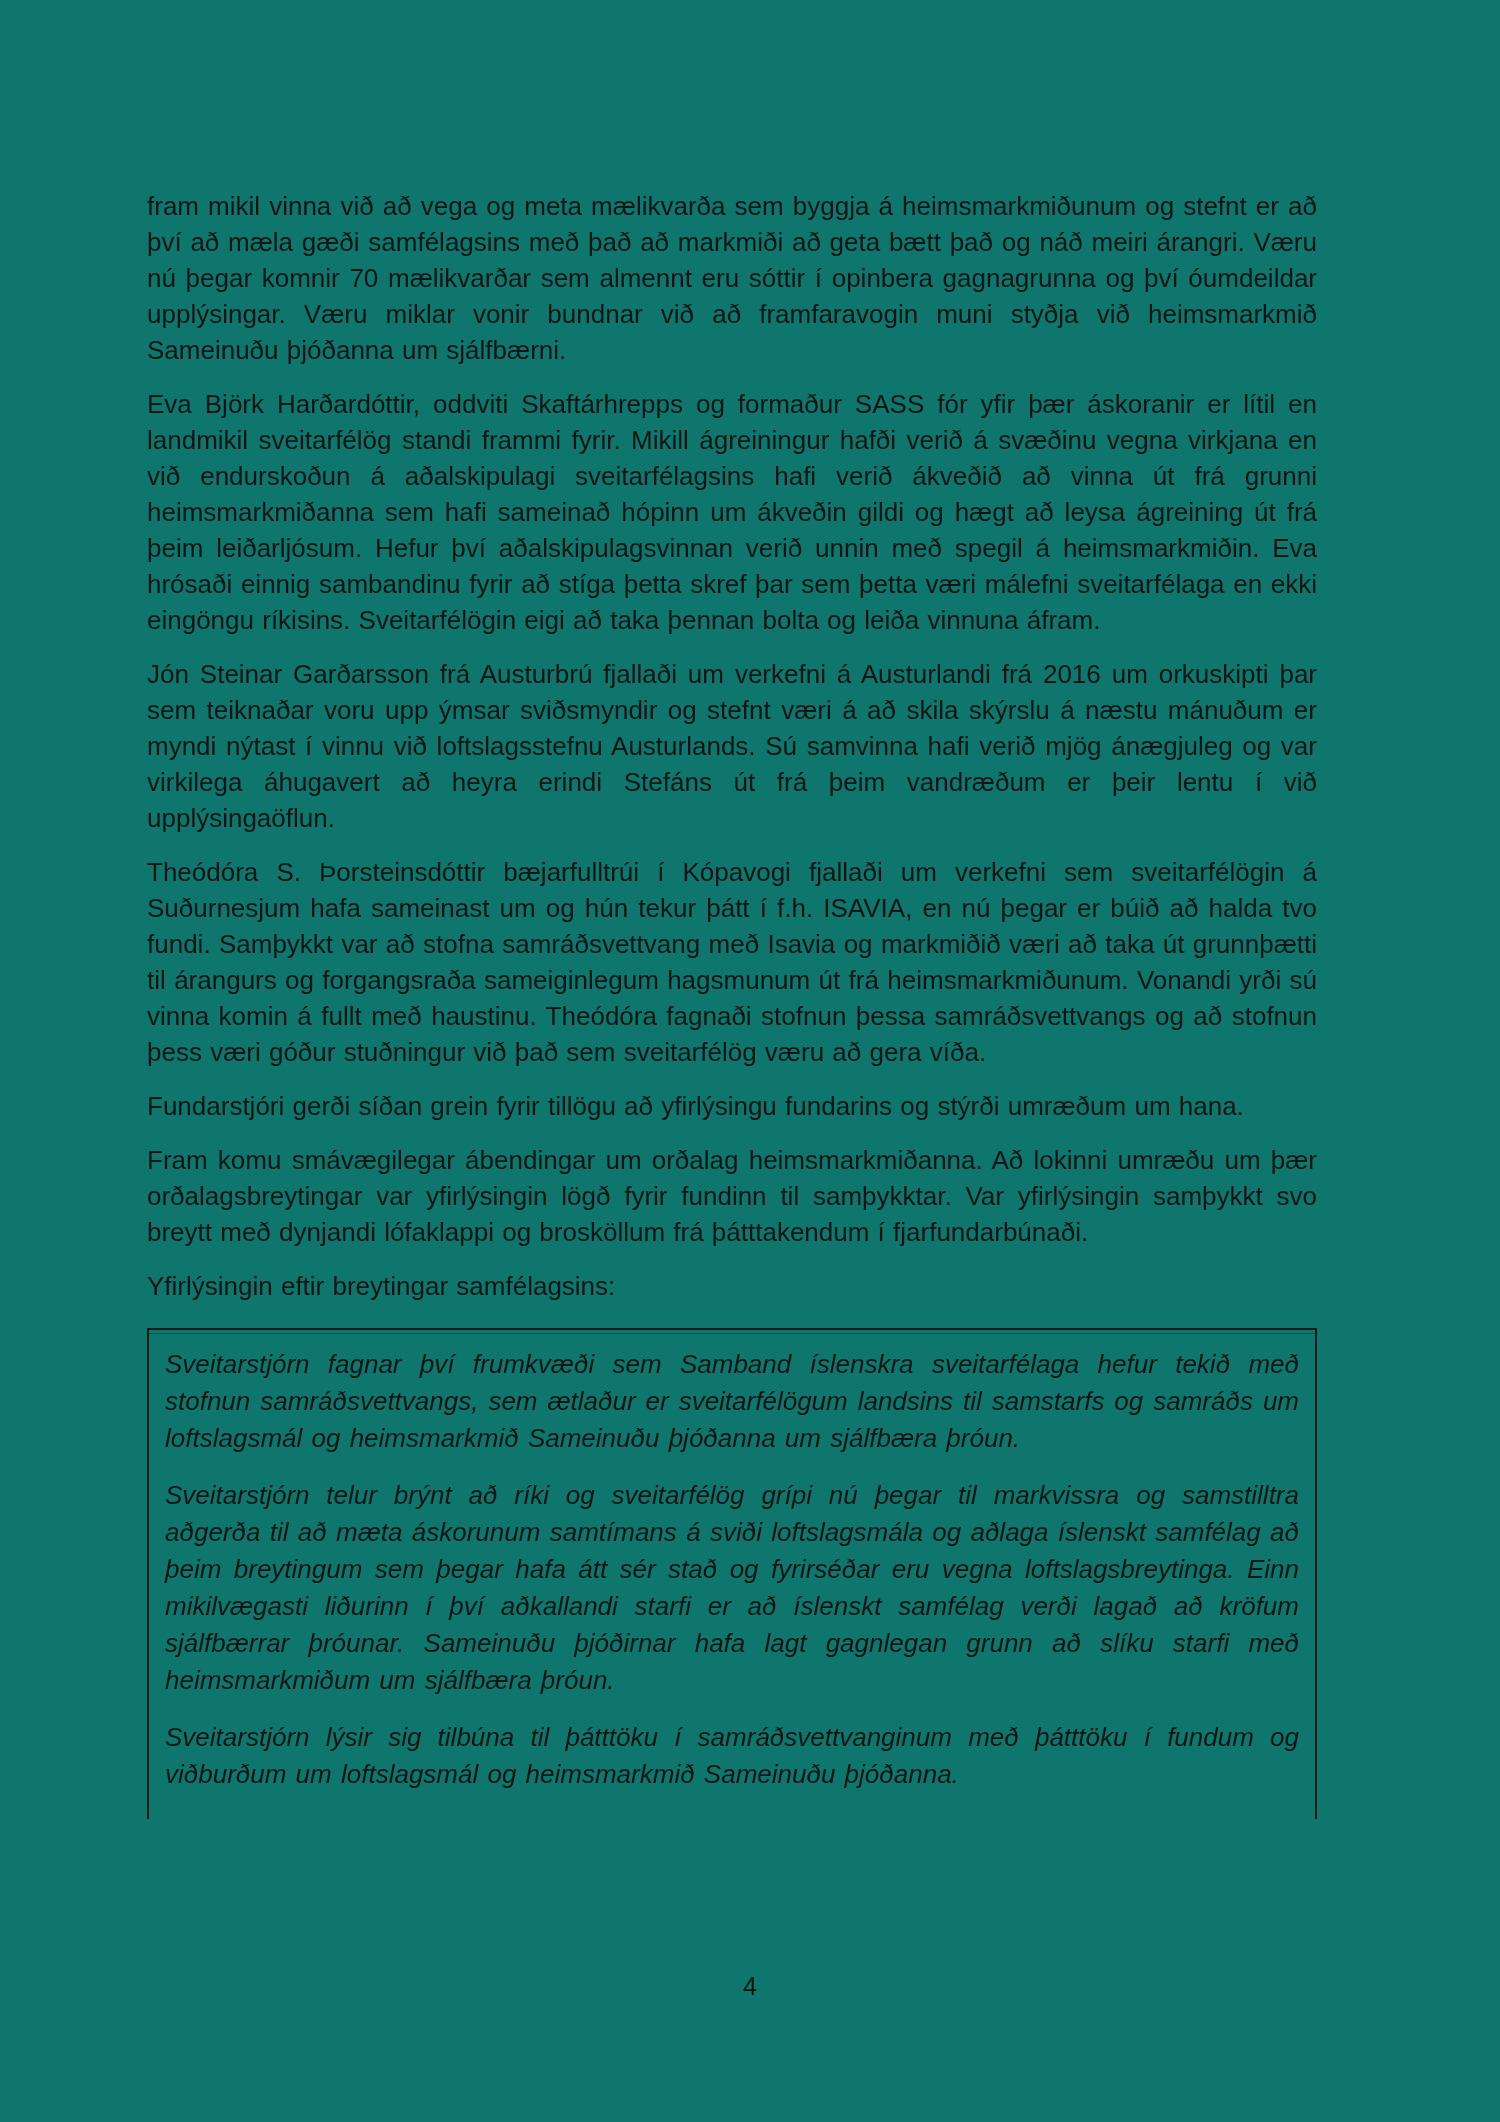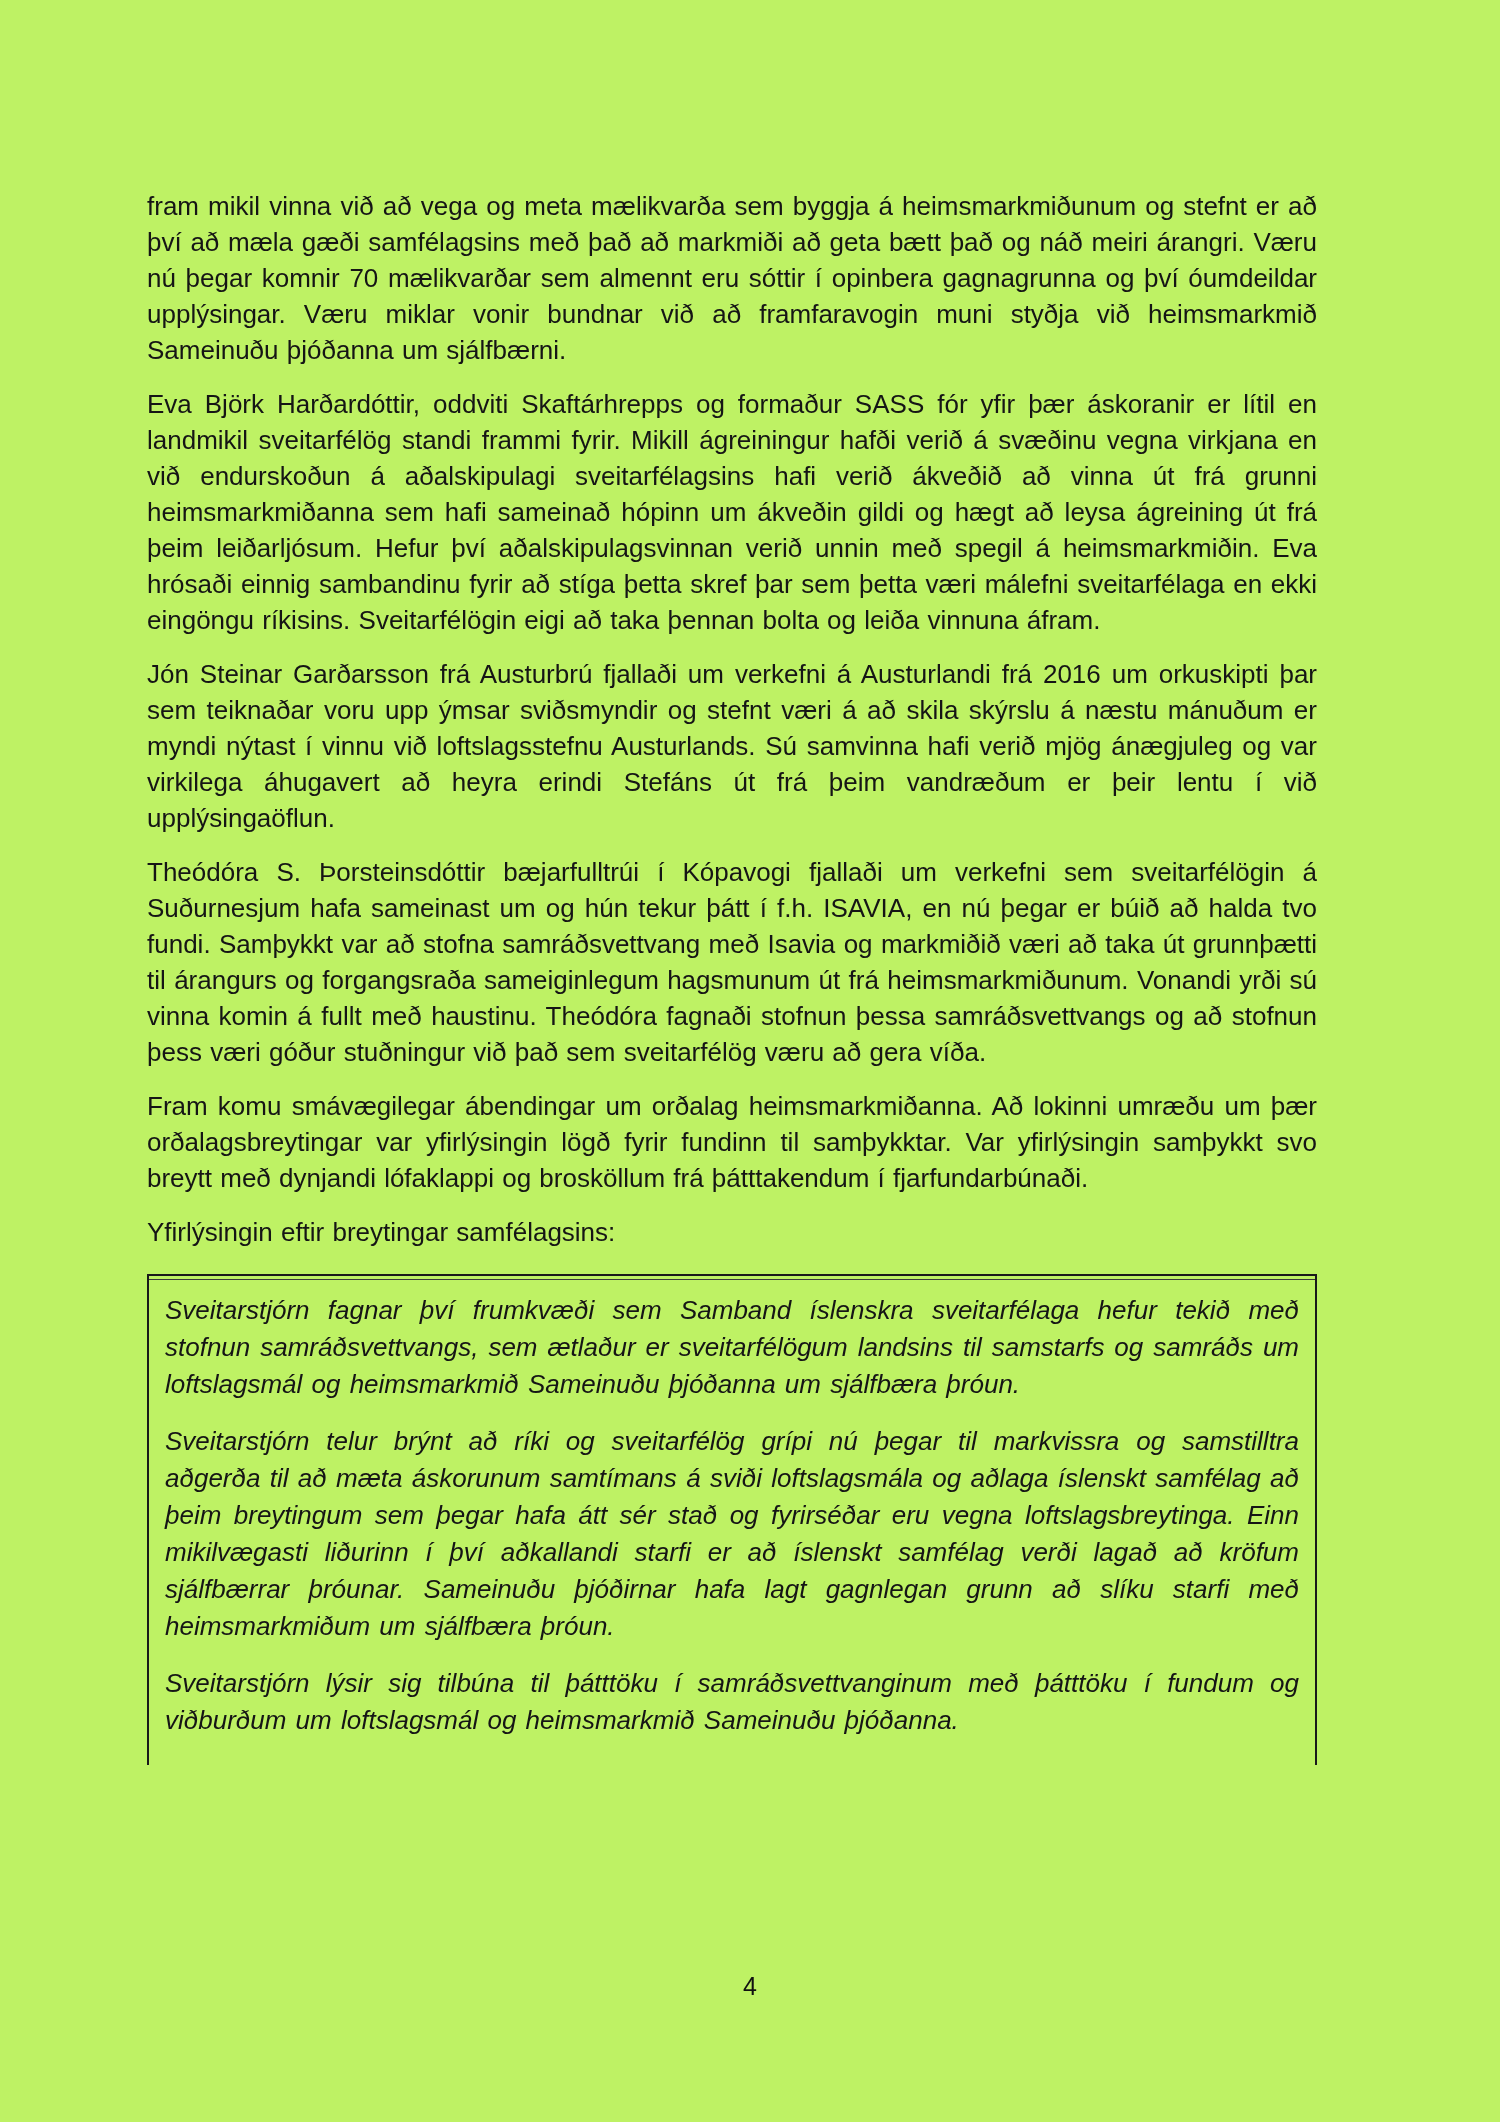"fram mikil vinna við að" .page { background: #bef264 -> #0f766e }
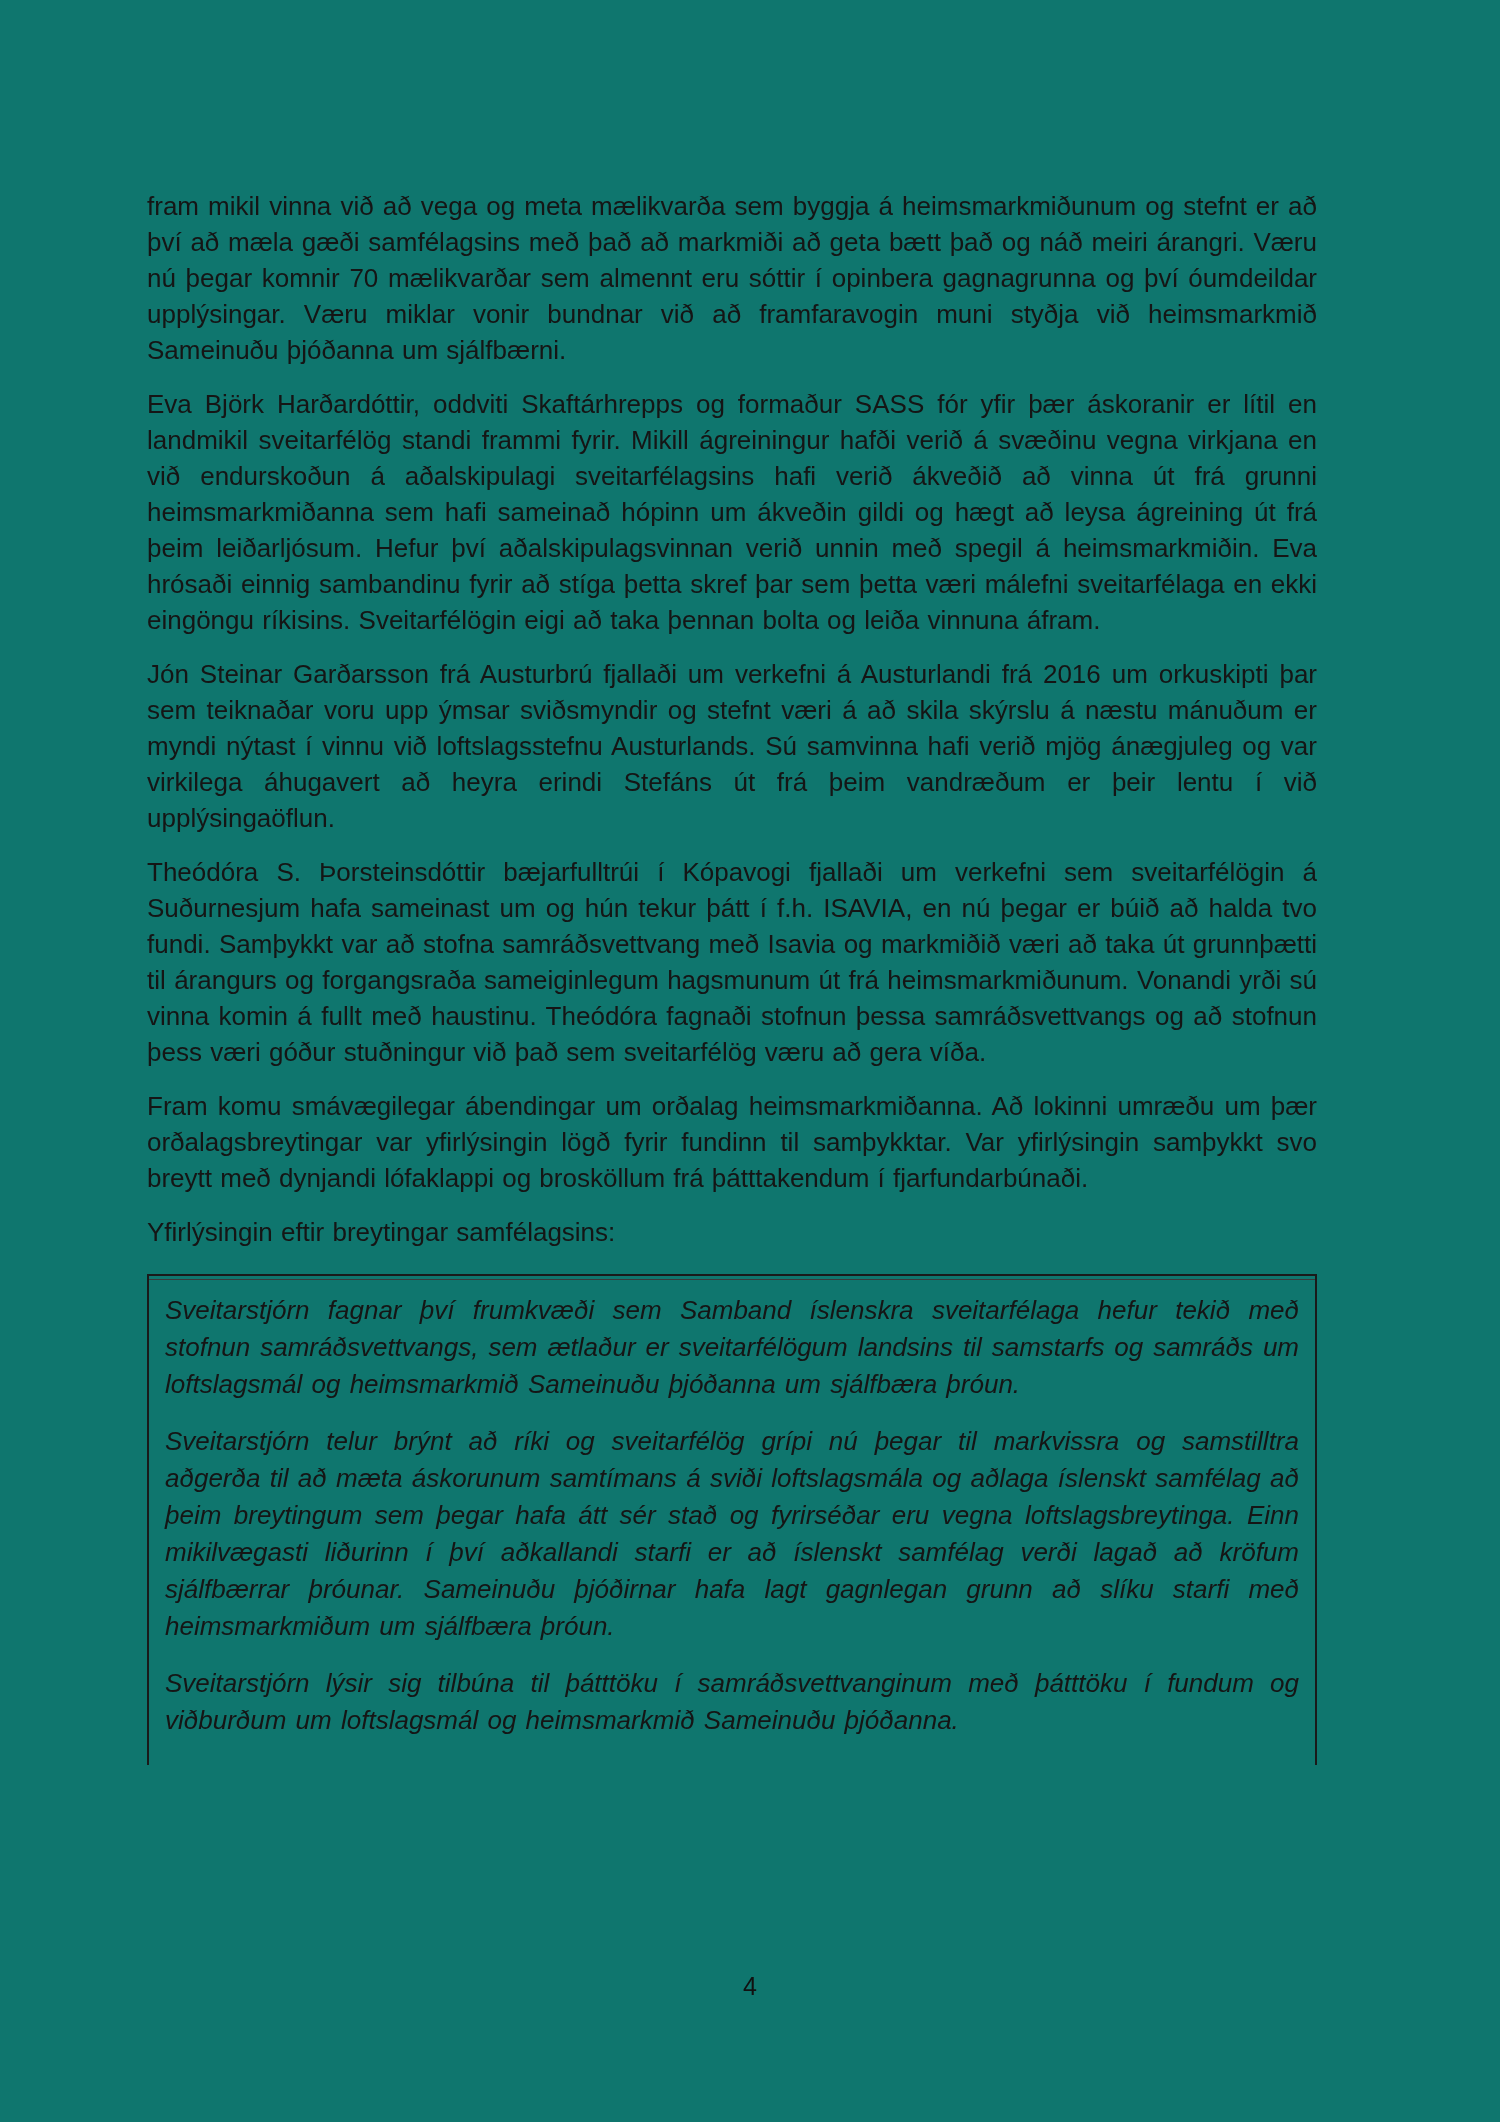"Fundarstjóri gerði síðan grein fyrir" p.body-para { html: none -> <p>Fundarstjóri gerði síðan grein fyrir tillögu að yfirlýsingu fundarins og stýrði umræðum um hana.</p> }
